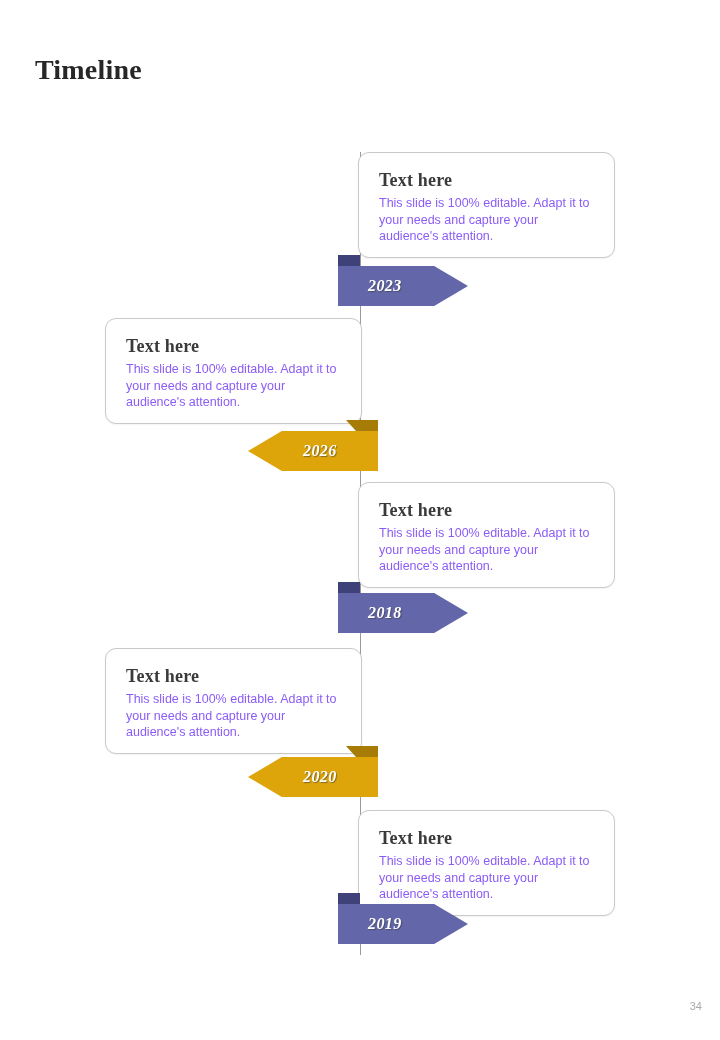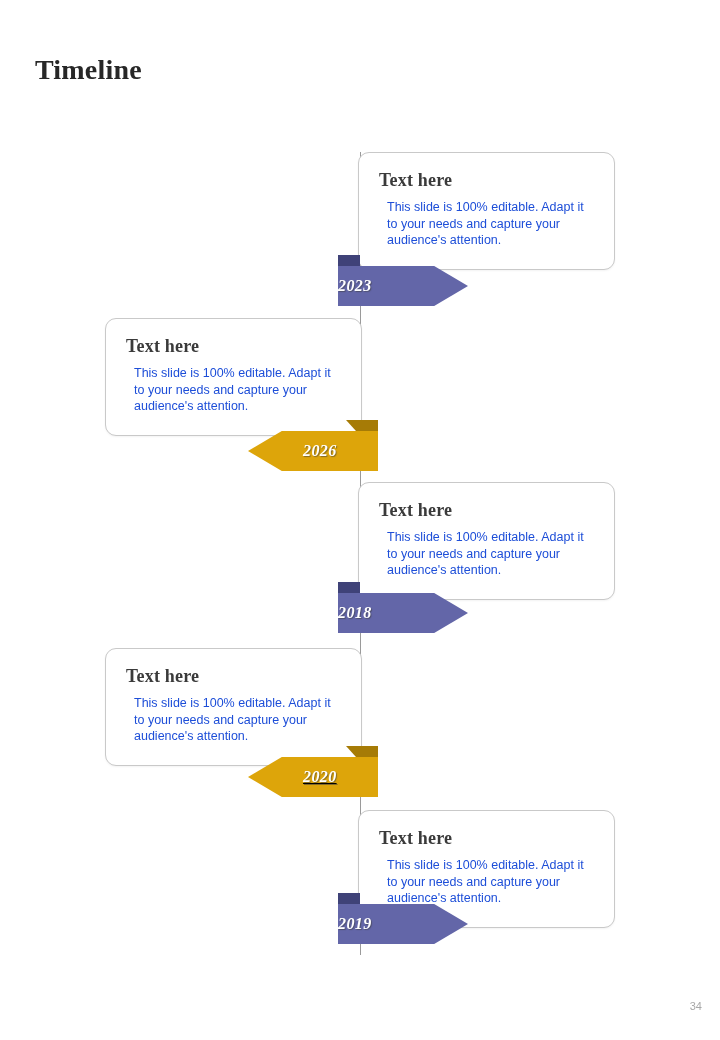"This slide is 100% editable." .card-body { color: #1d4ed8 -> #8b5cf6; margin: 8px -> 0 }
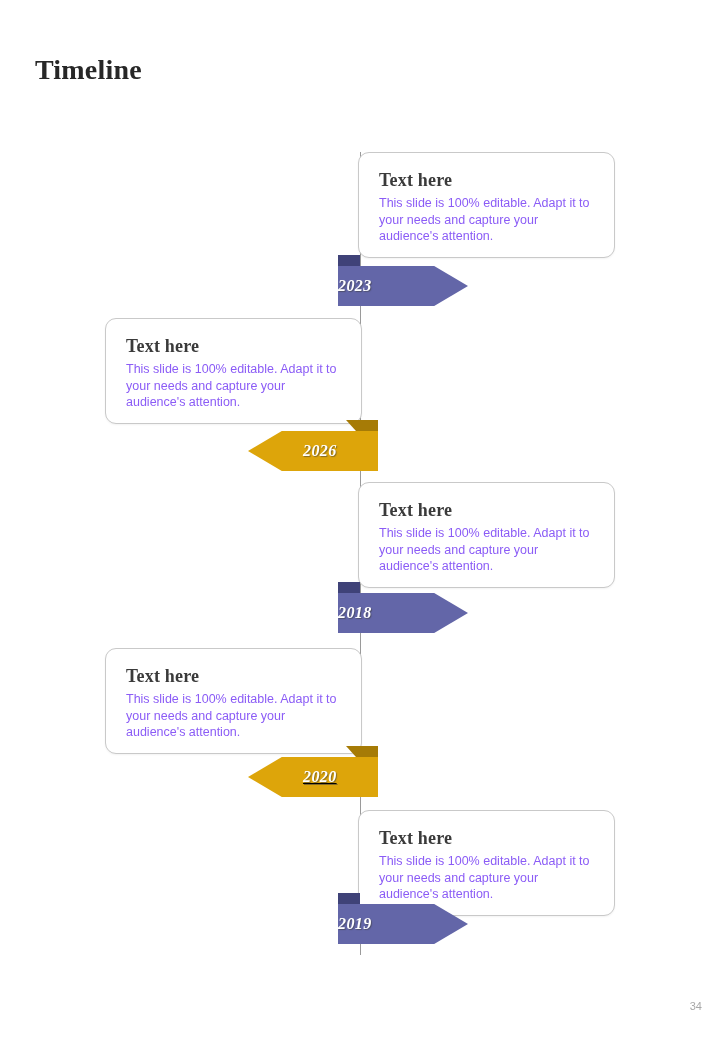"2023" .year-arrow.right-point .year-label { margin-left: none -> 30px }
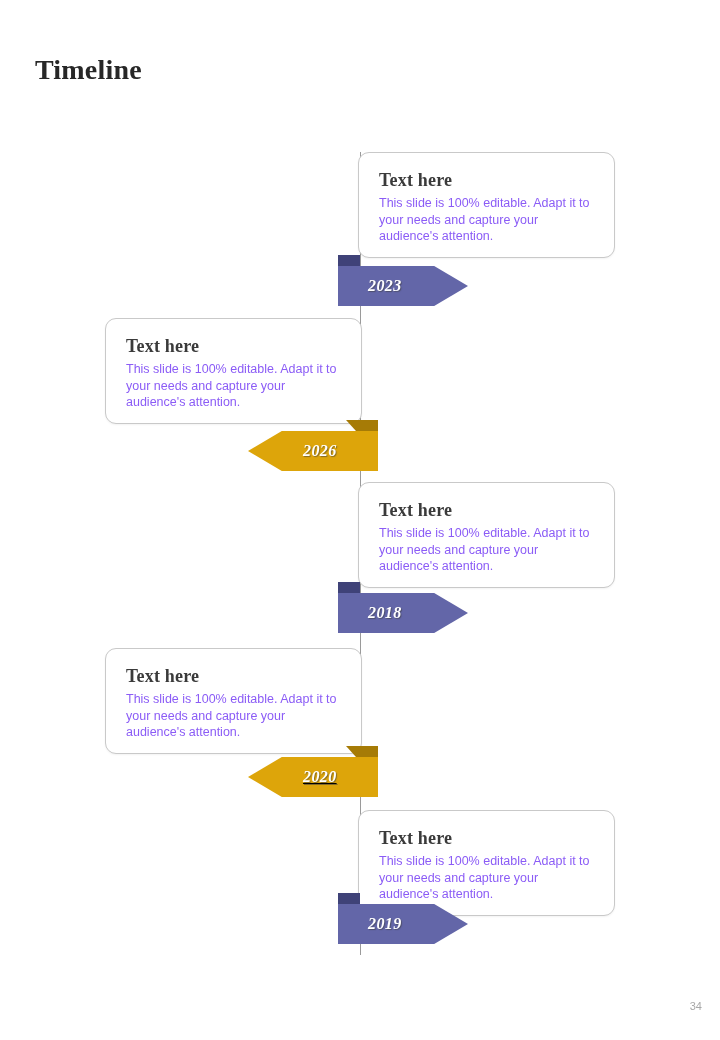"2020" div.year-arrow { text-decoration: underline -> none }
